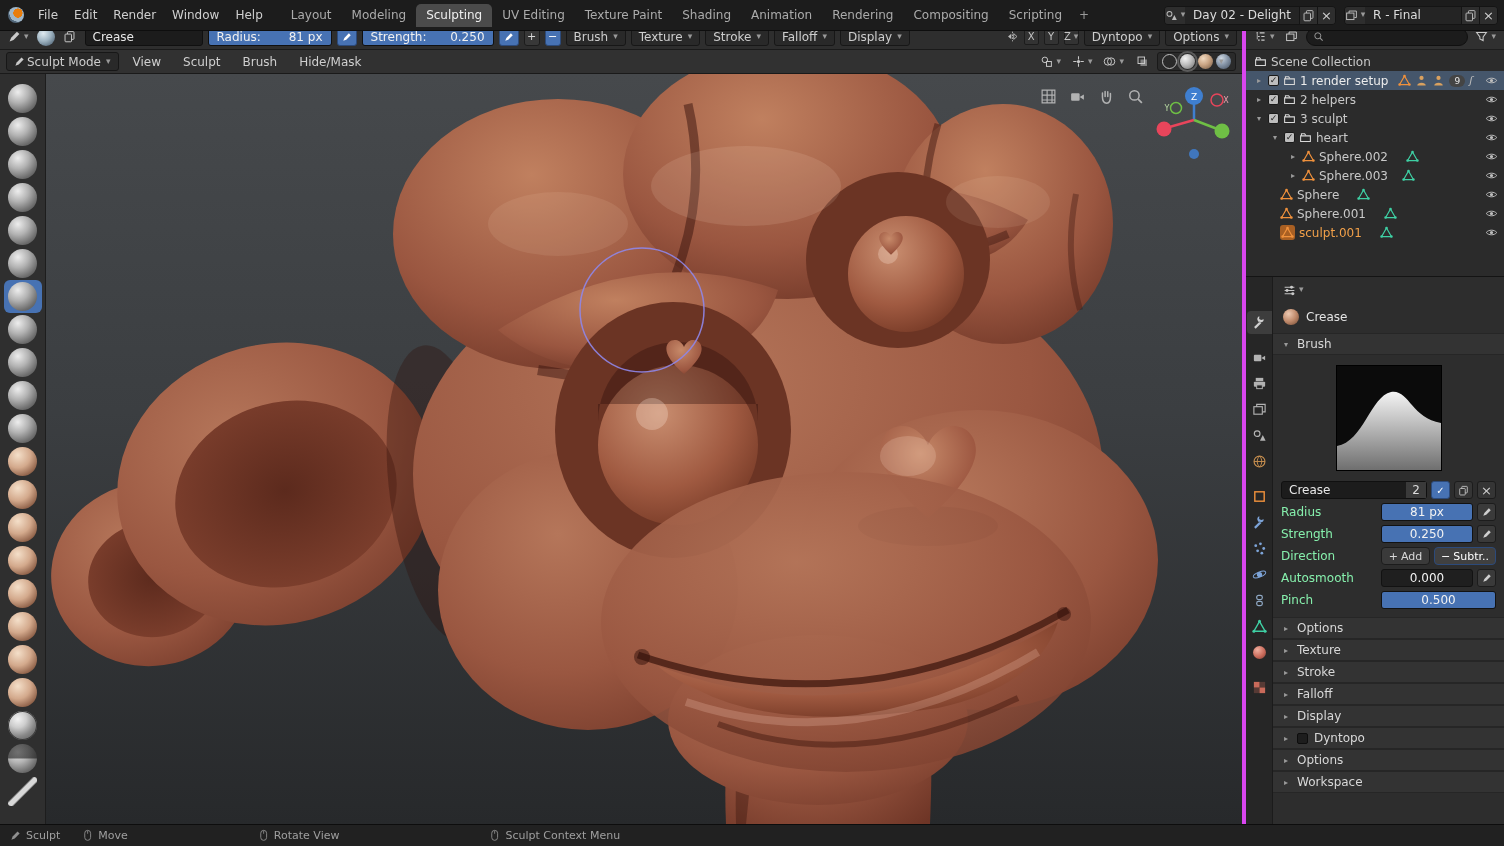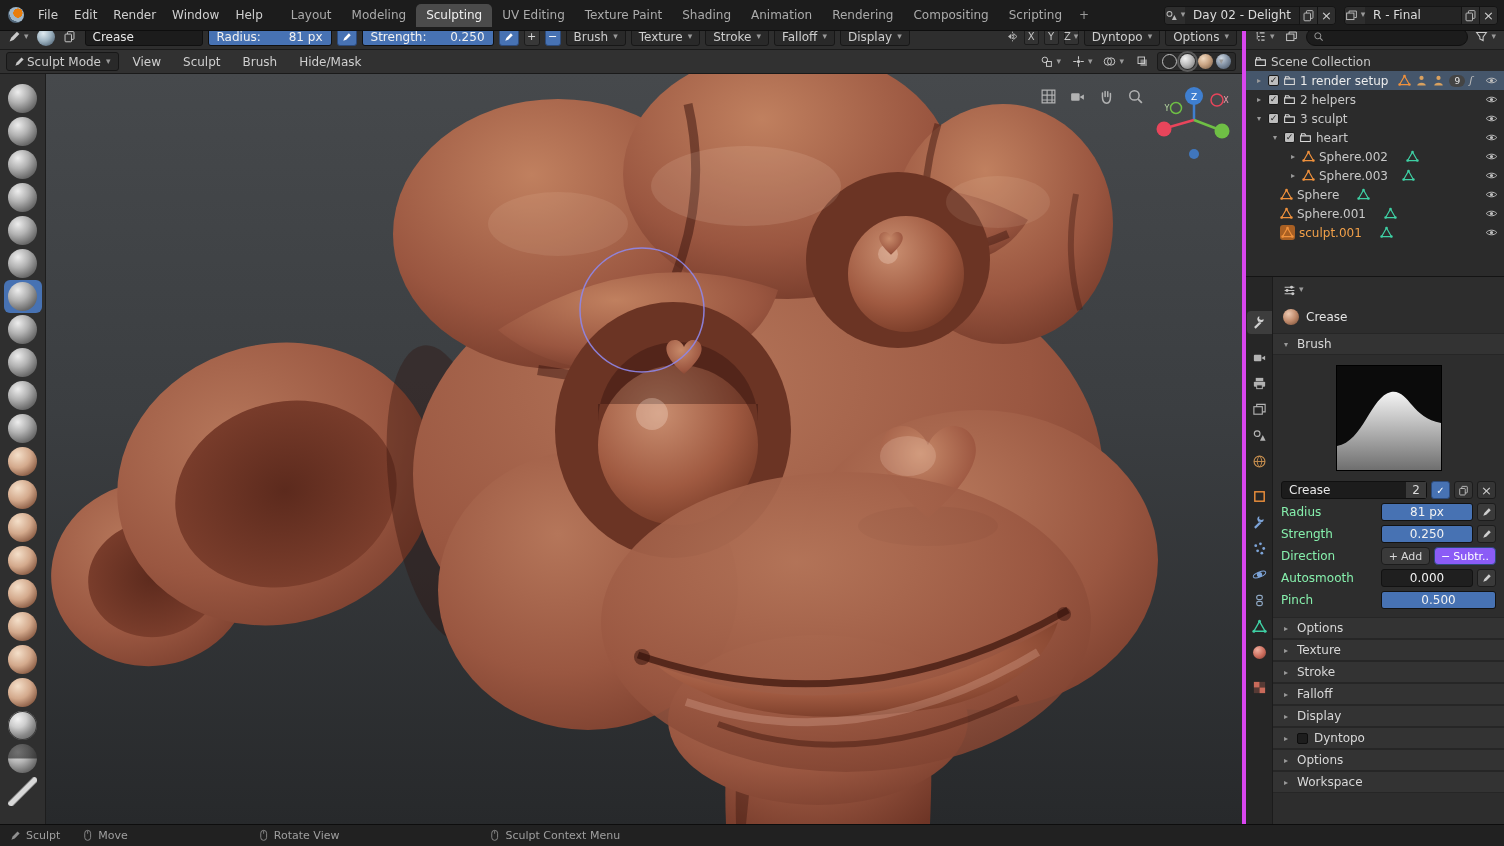"Subtr.." .dirbtn.on { background: #8b5cf6 -> #404040 }
